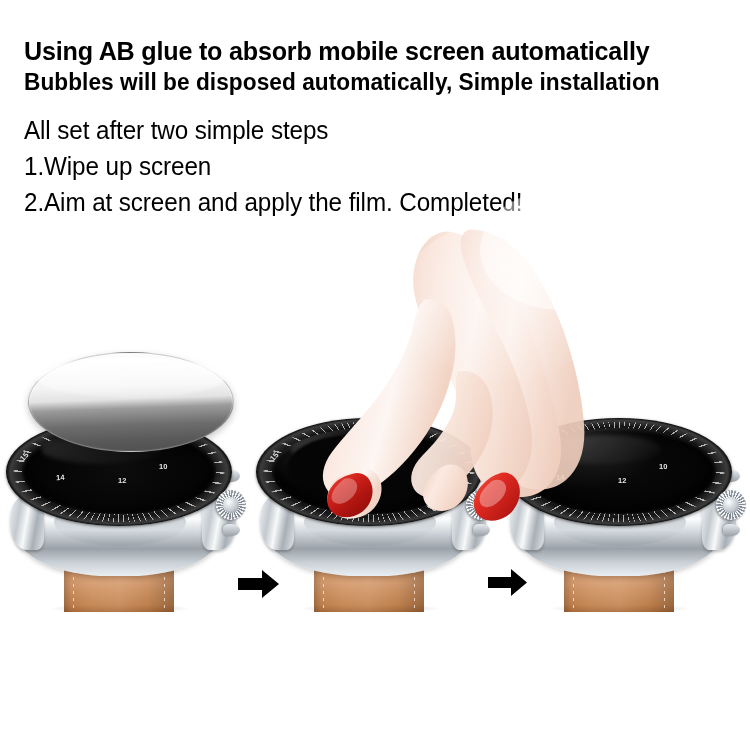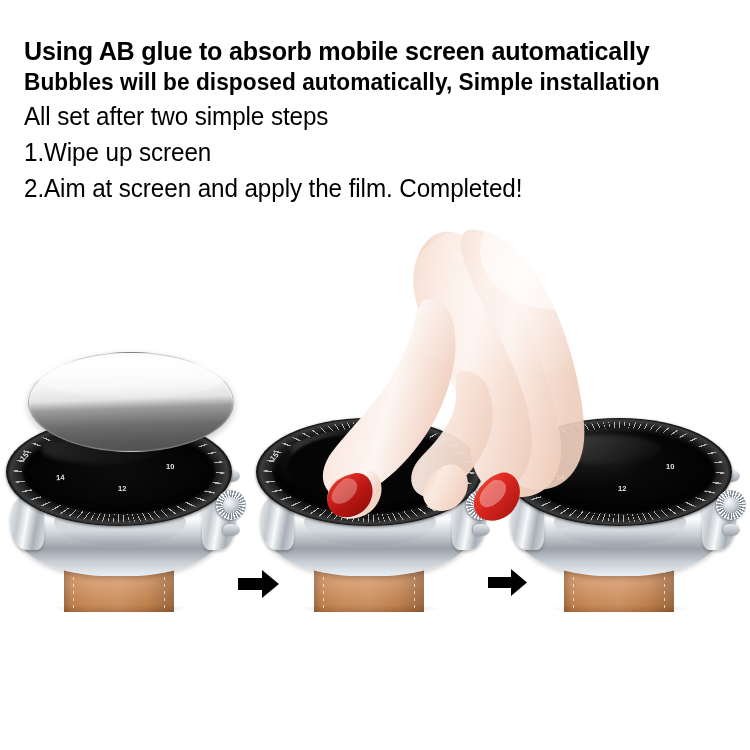"All set after two simple" .body-lines { margin-top: none -> 14px }
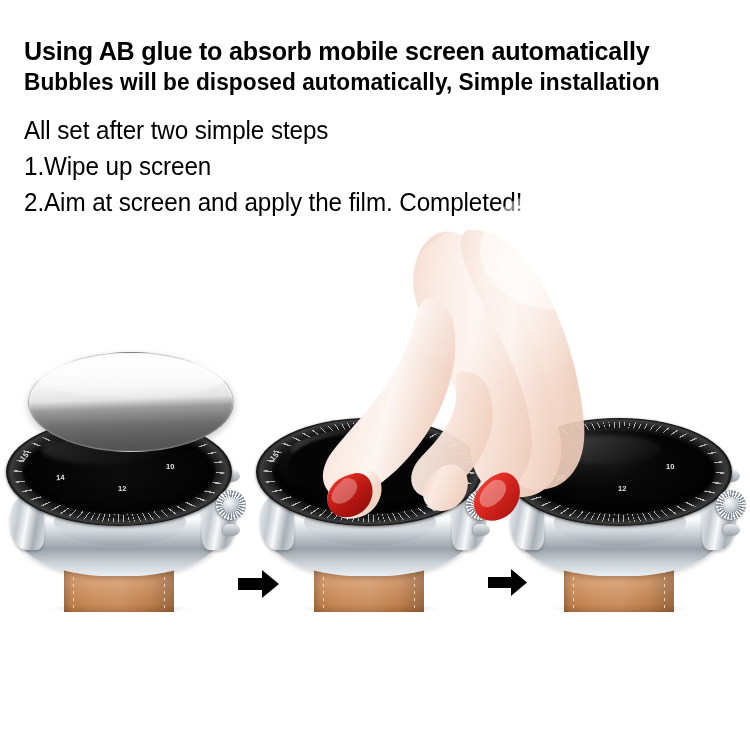"10" .bezel-num.n10 { left: 168px -> 161px }
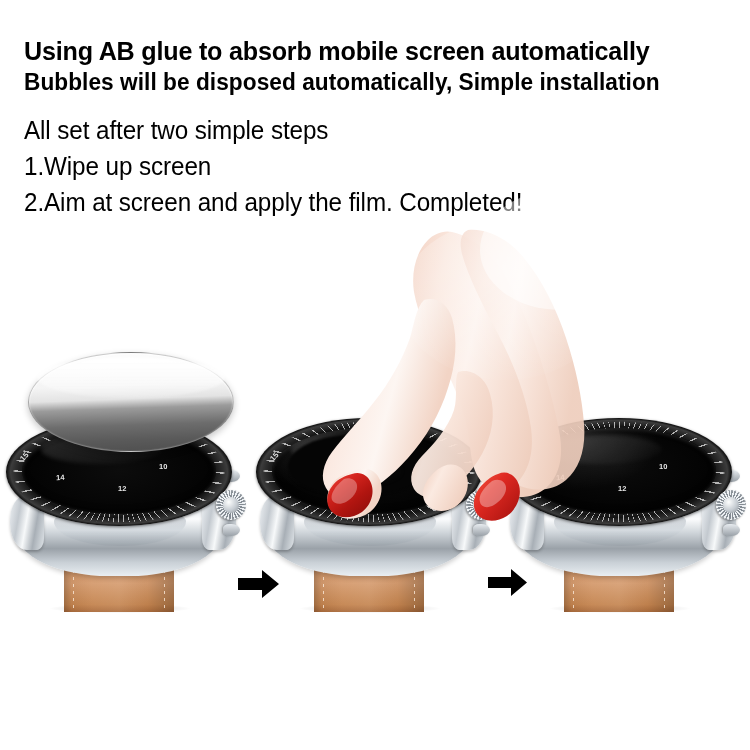"12" .bezel-num.n12 { top: 84px -> 76px }
